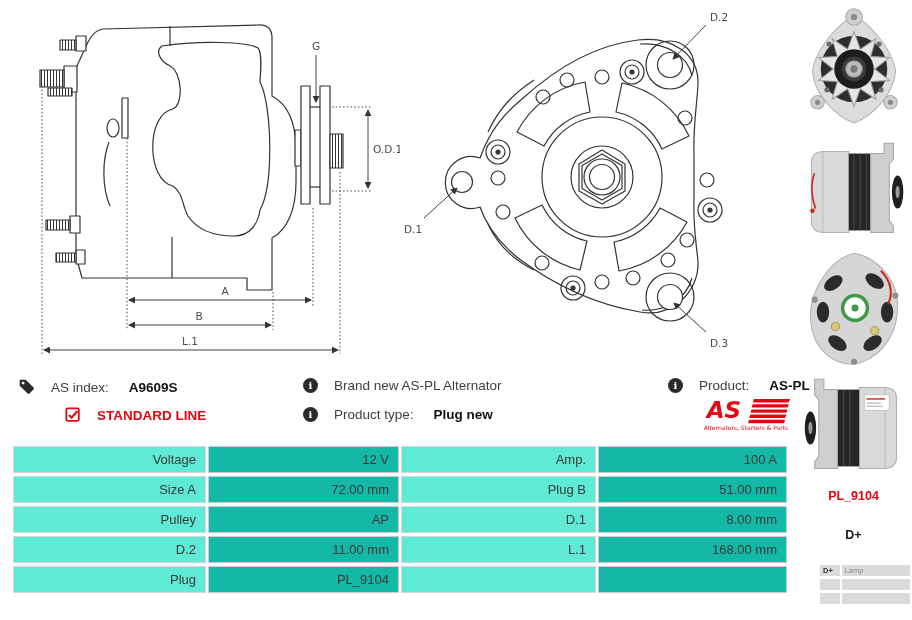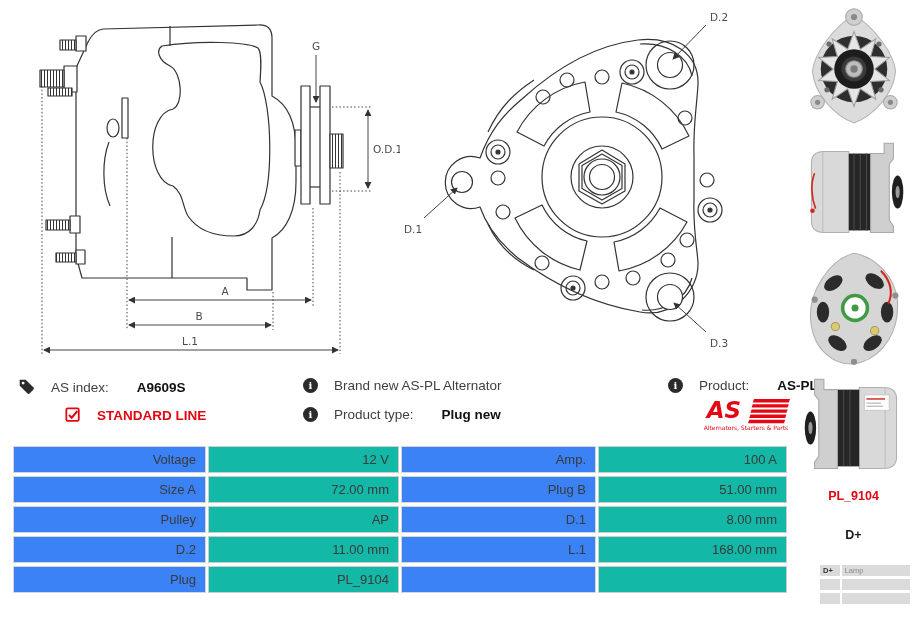"A9609S" .info-line b { margin-left: 12px -> 4px }
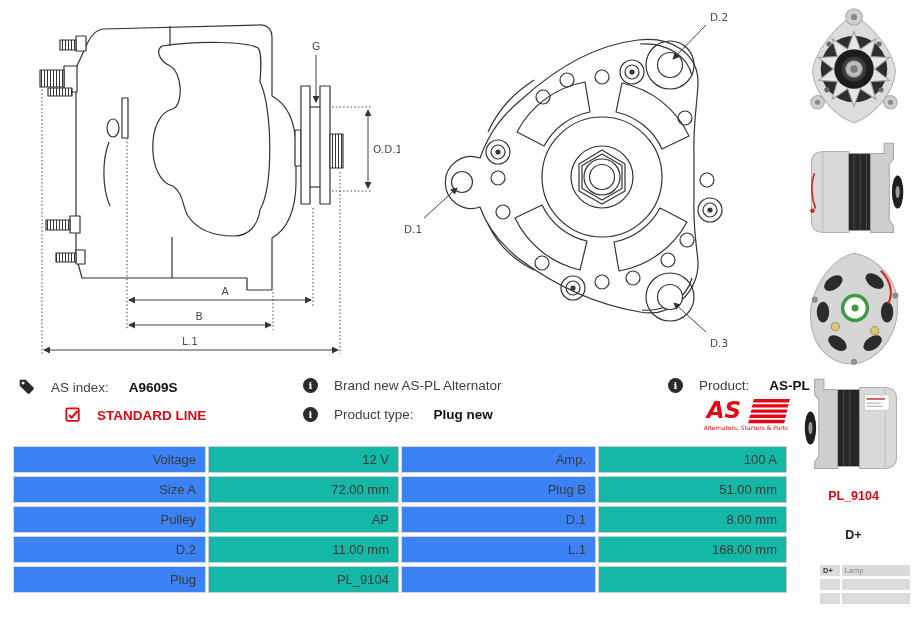"Voltage" td.lbl { background: #3b82f6 -> #5eead4 }
